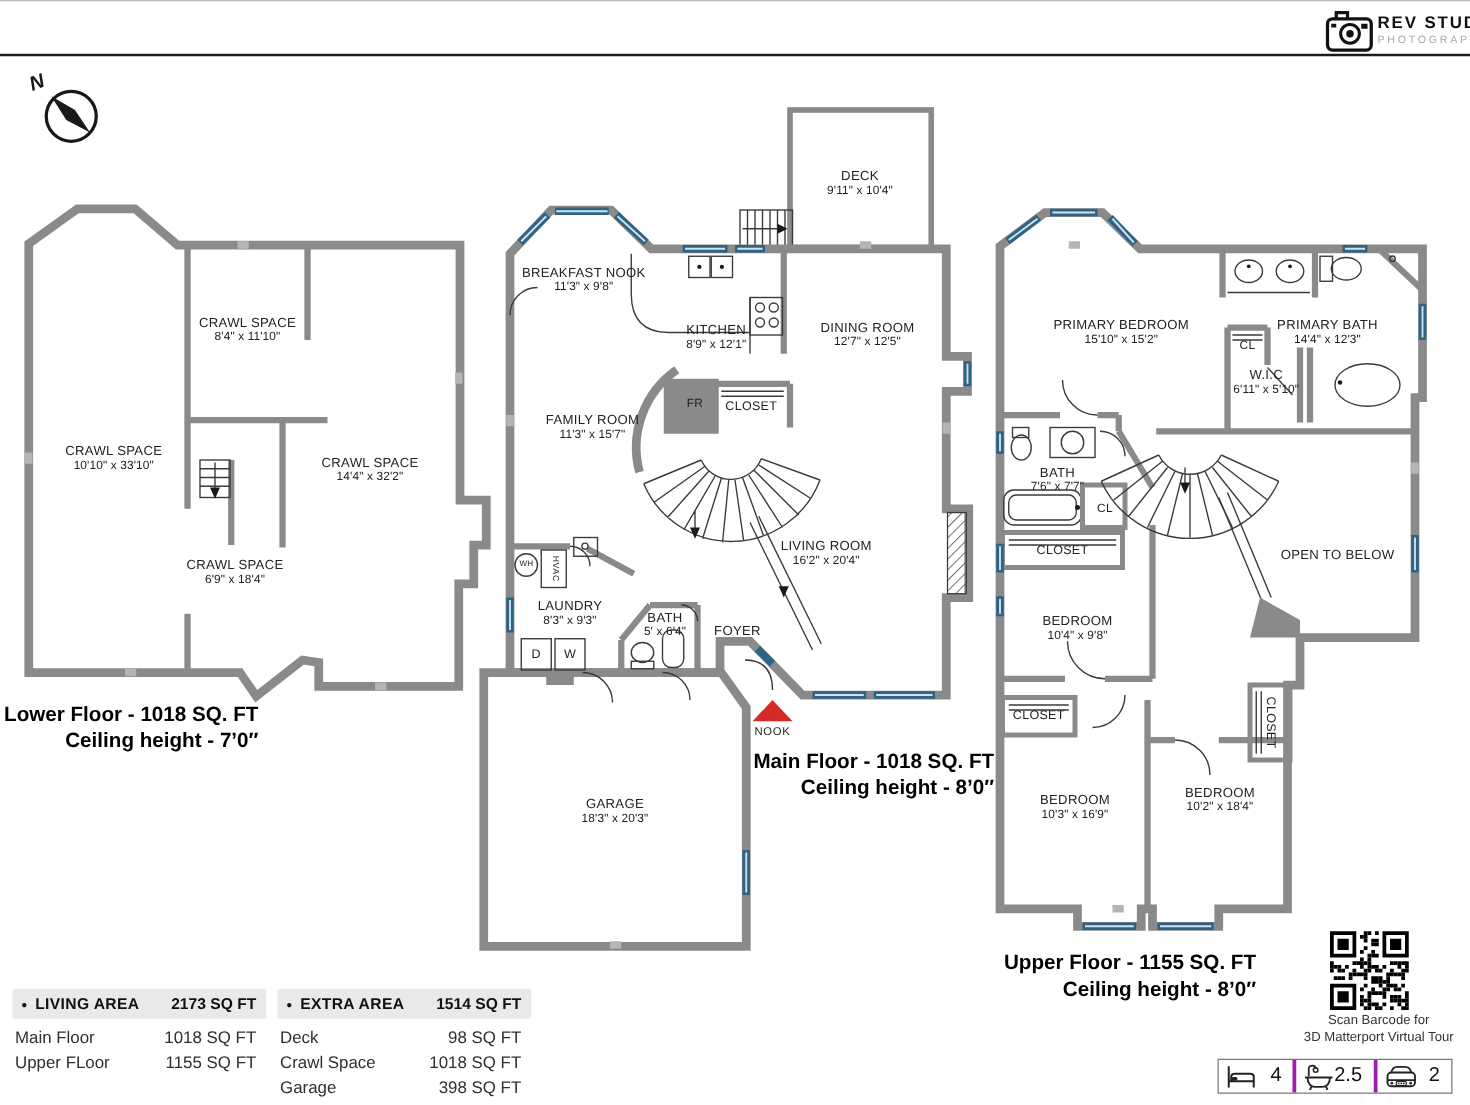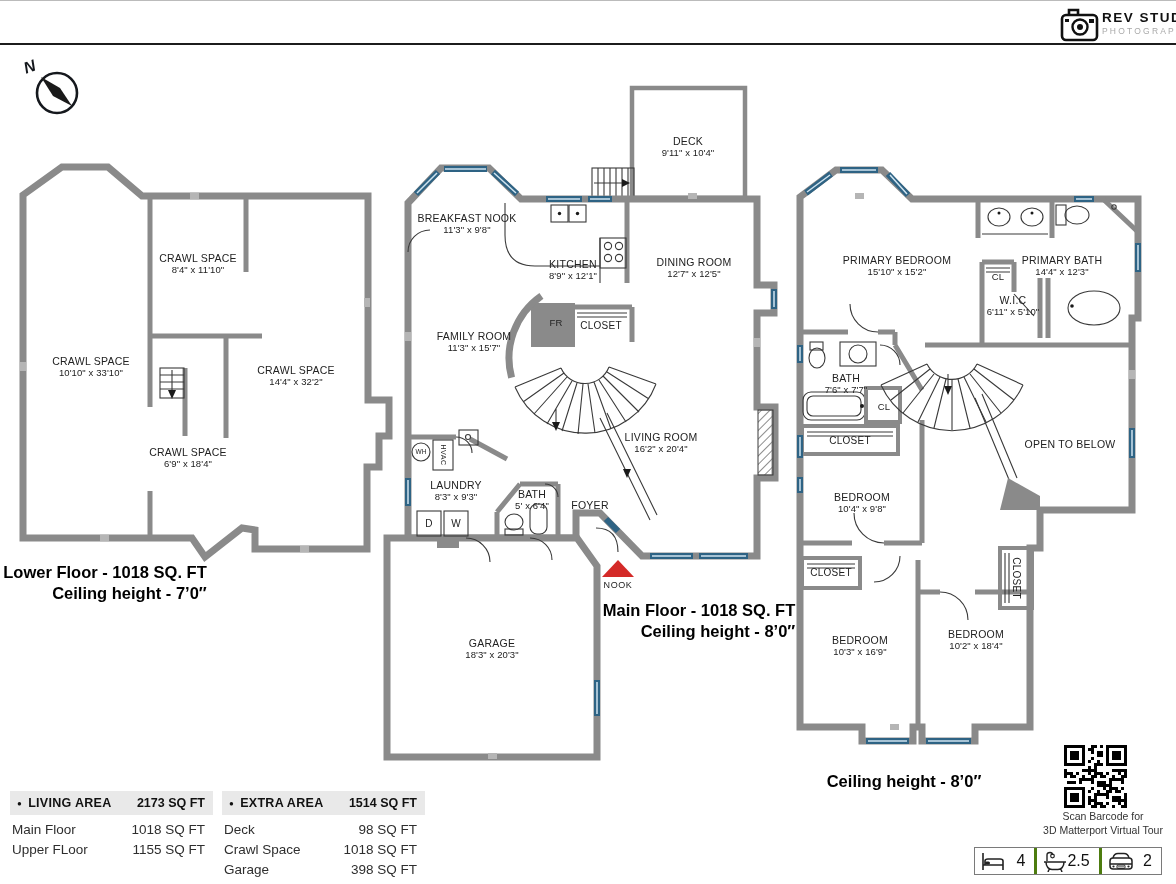"Upper Floor - 1155 SQ." div { html: none -> <div>Upper Floor - 1155 SQ. FT</div> }
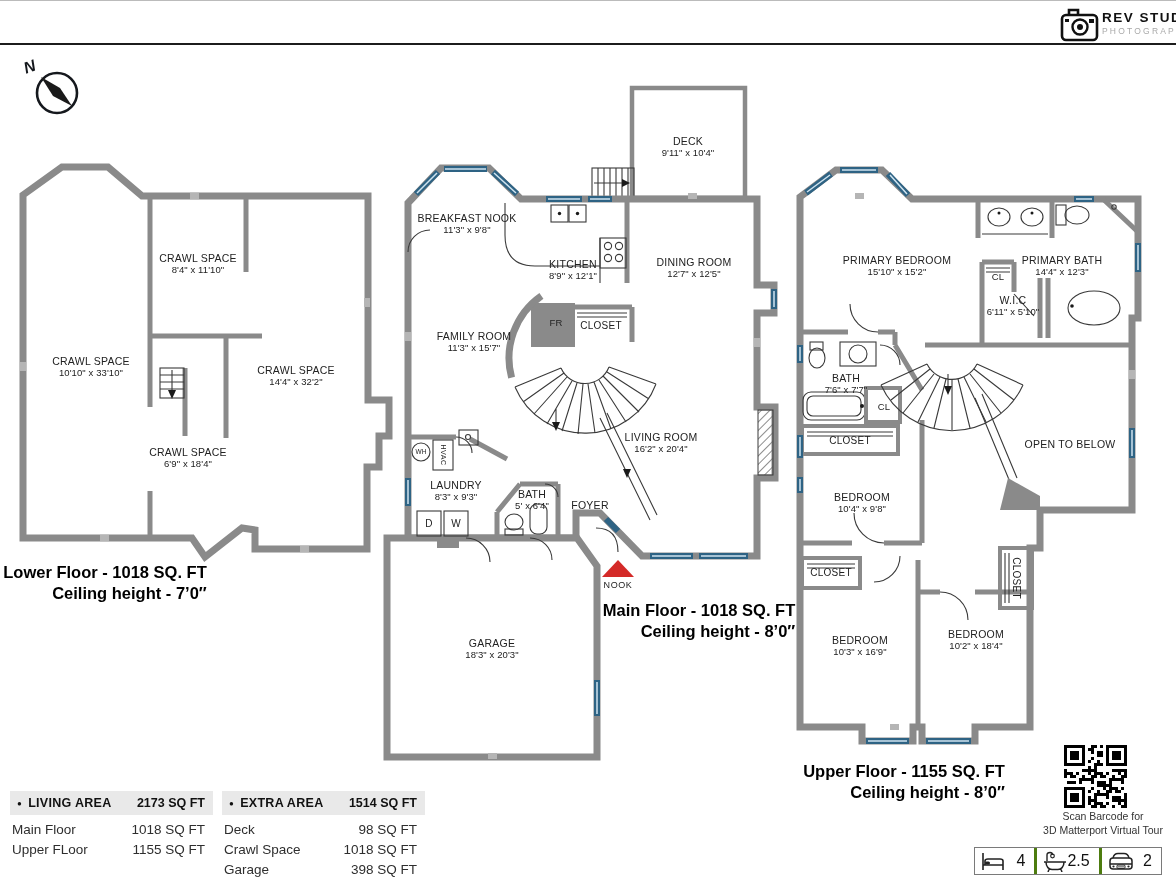"2.5" .stat-cell + .stat-cell { border-left: 3px solid #4d7c0f -> 3px solid #a21caf }
